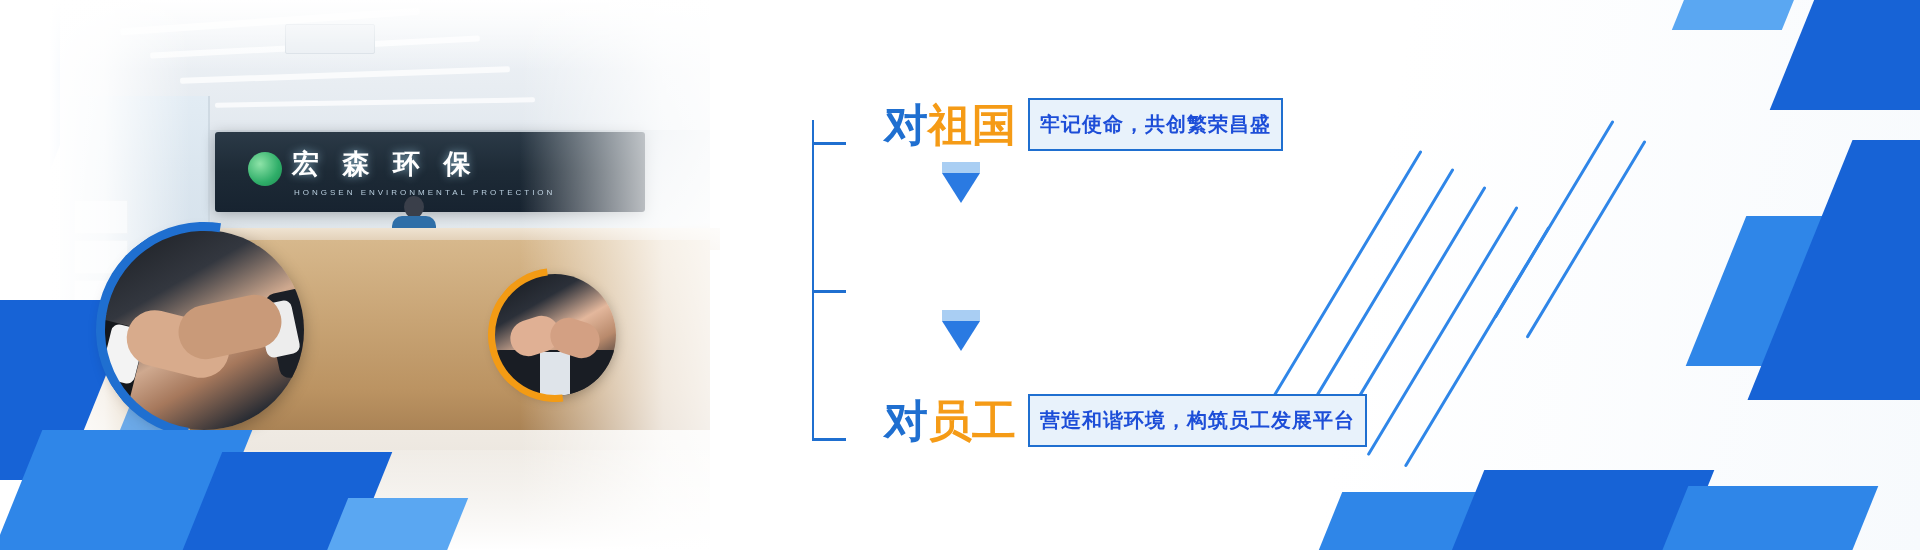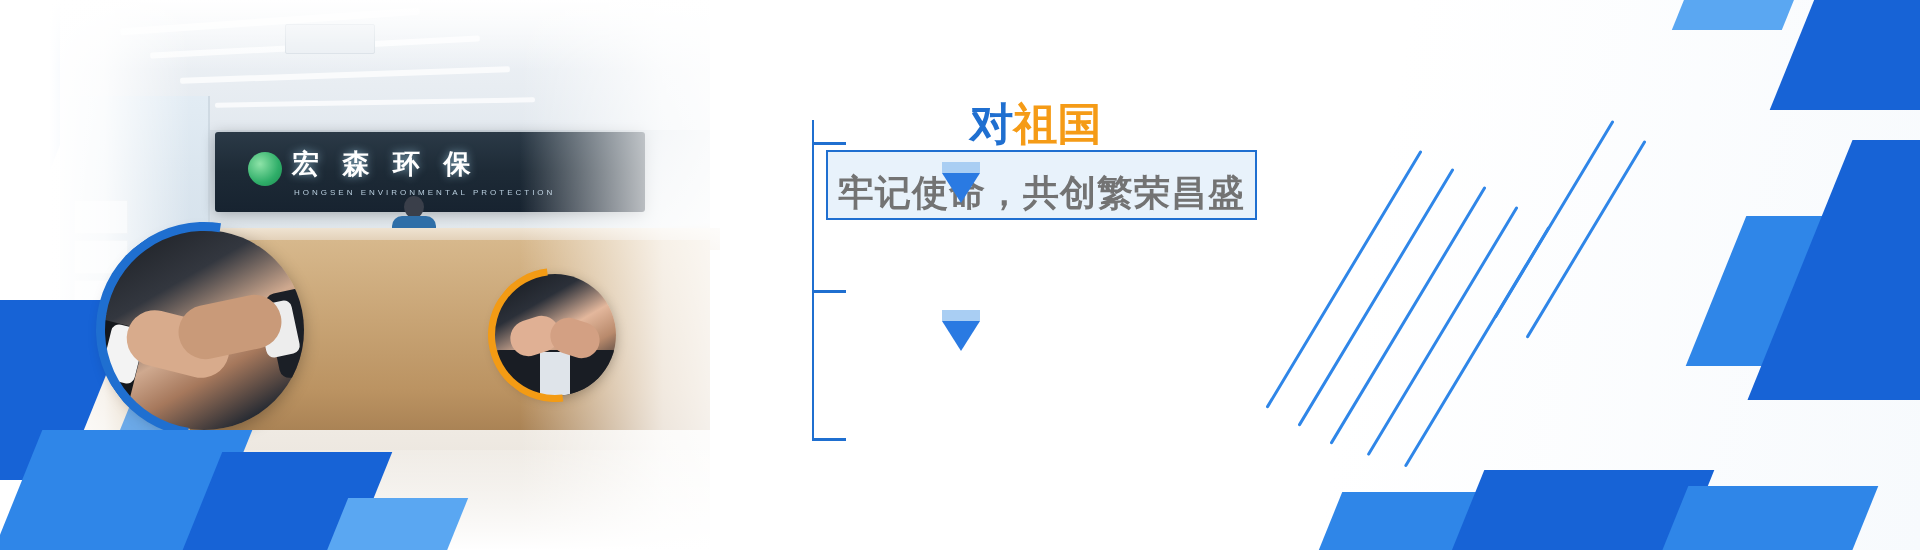"对祖国" .row { flex-direction: column -> none; left: 814px -> 884px }
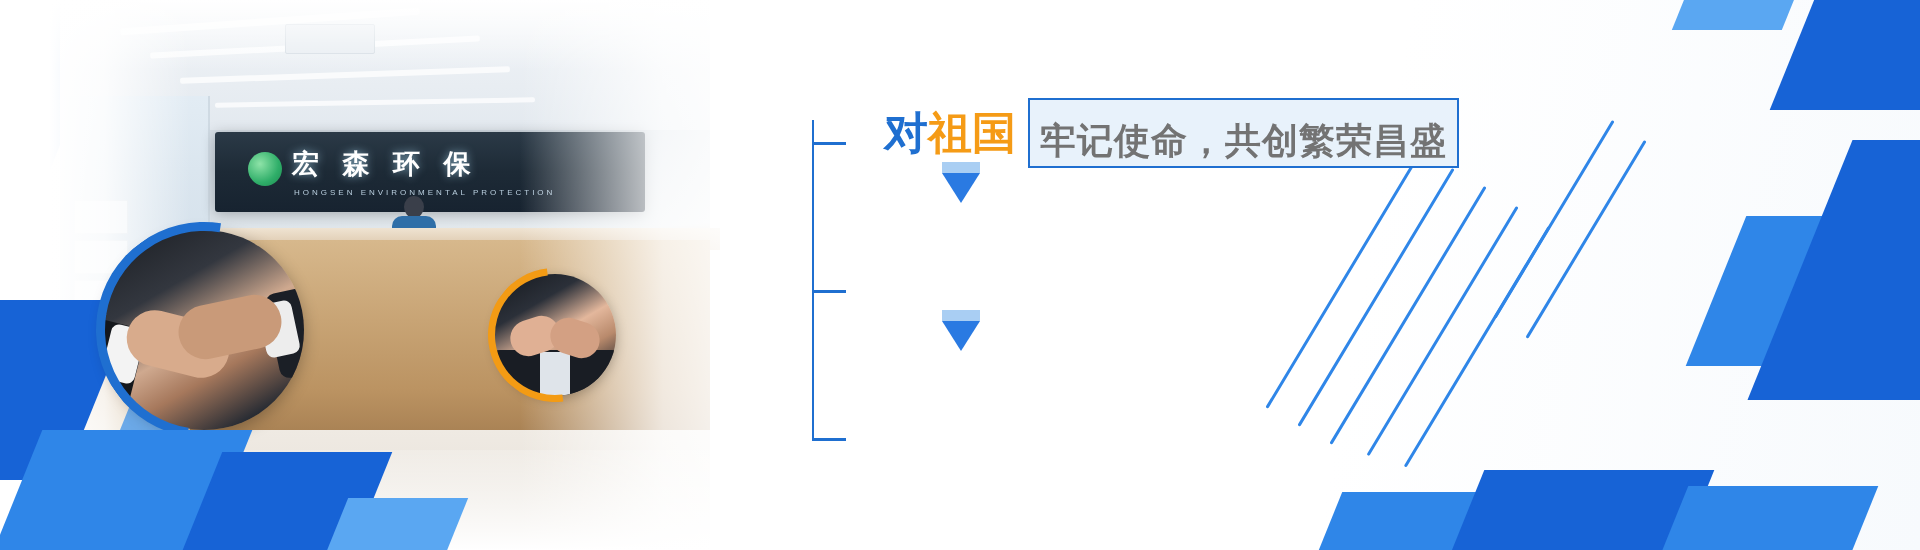"牢记使命，共创繁荣昌盛" .chip { color: #737373 -> #1d4ed8; font-size: 36px -> 20px; padding: 26px 10px 10px 10px -> 9px 10px 10px 10px }
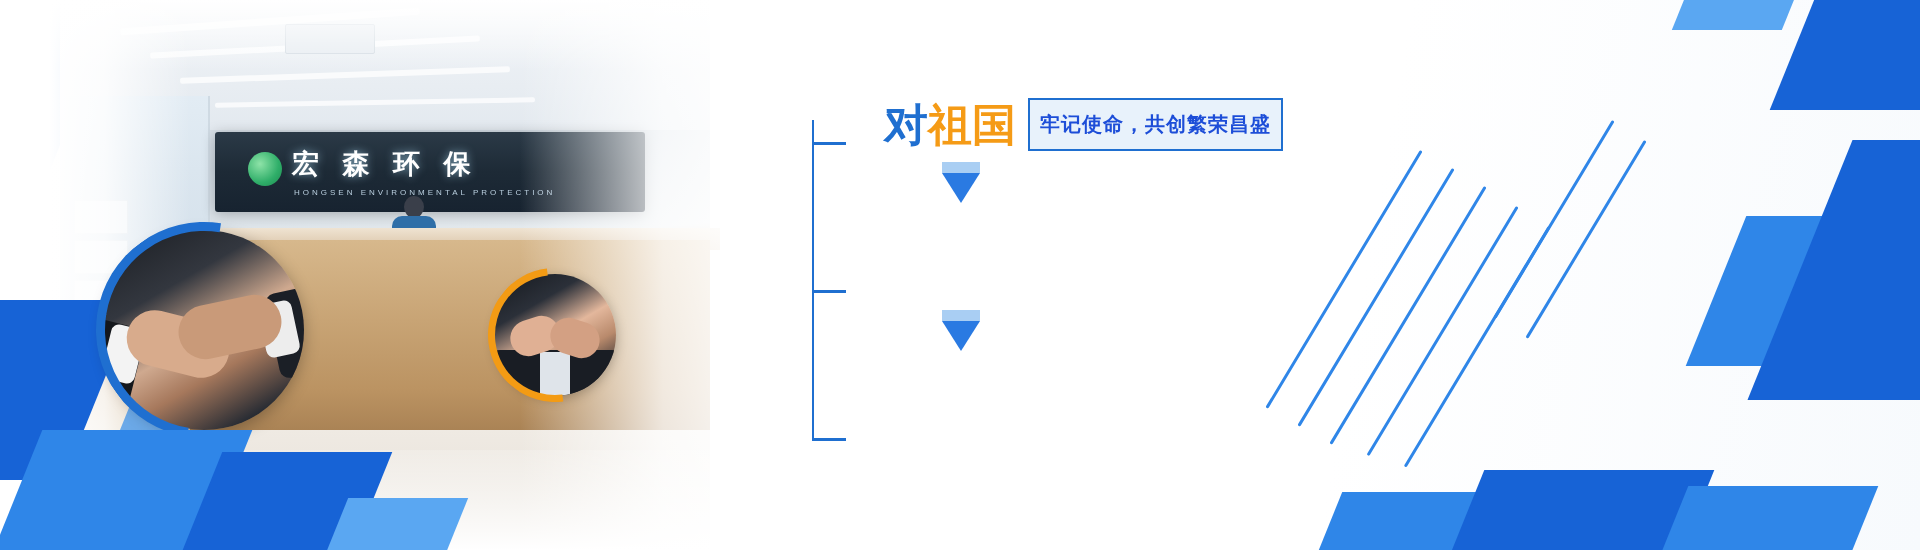"对员工" div.row { html: none -> <div> <div> <span>对</span><span>员工</span> </div> <div>营造和谐环境，构筑员工发展平台</div> </div> }
